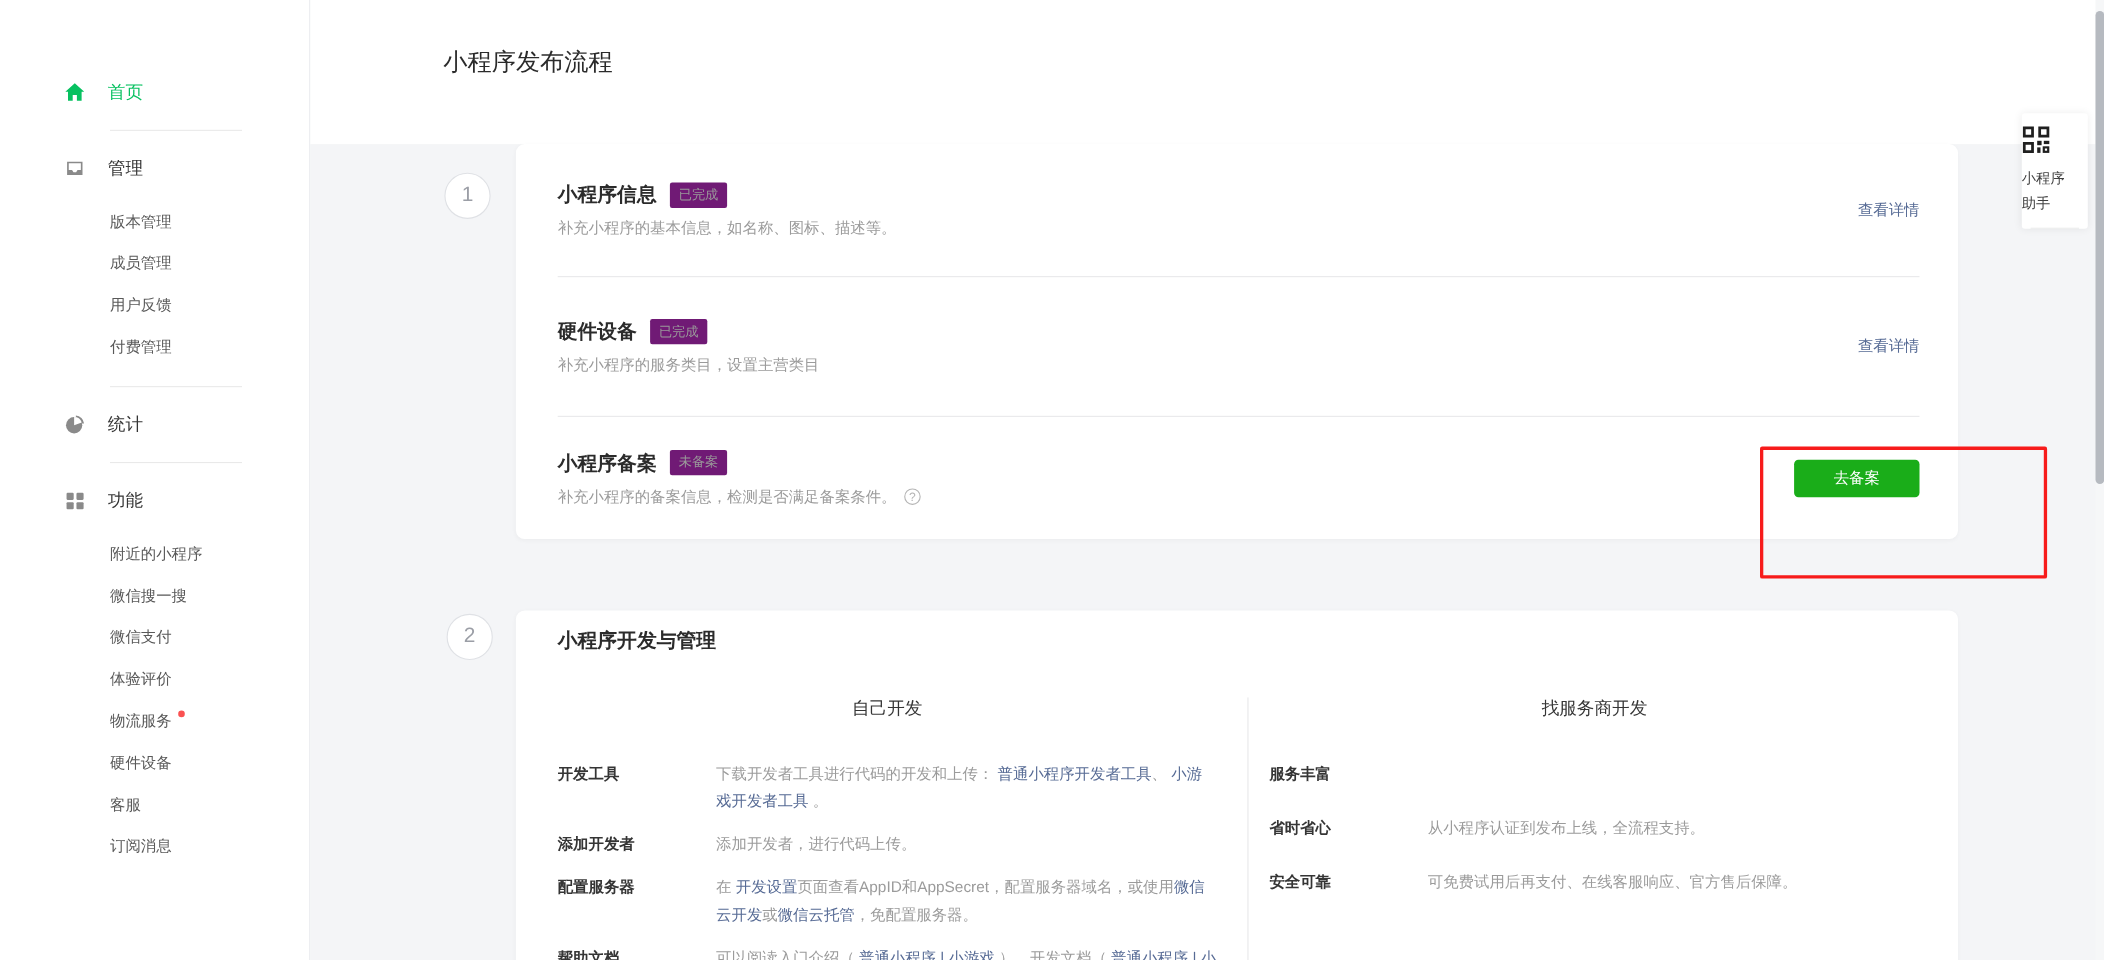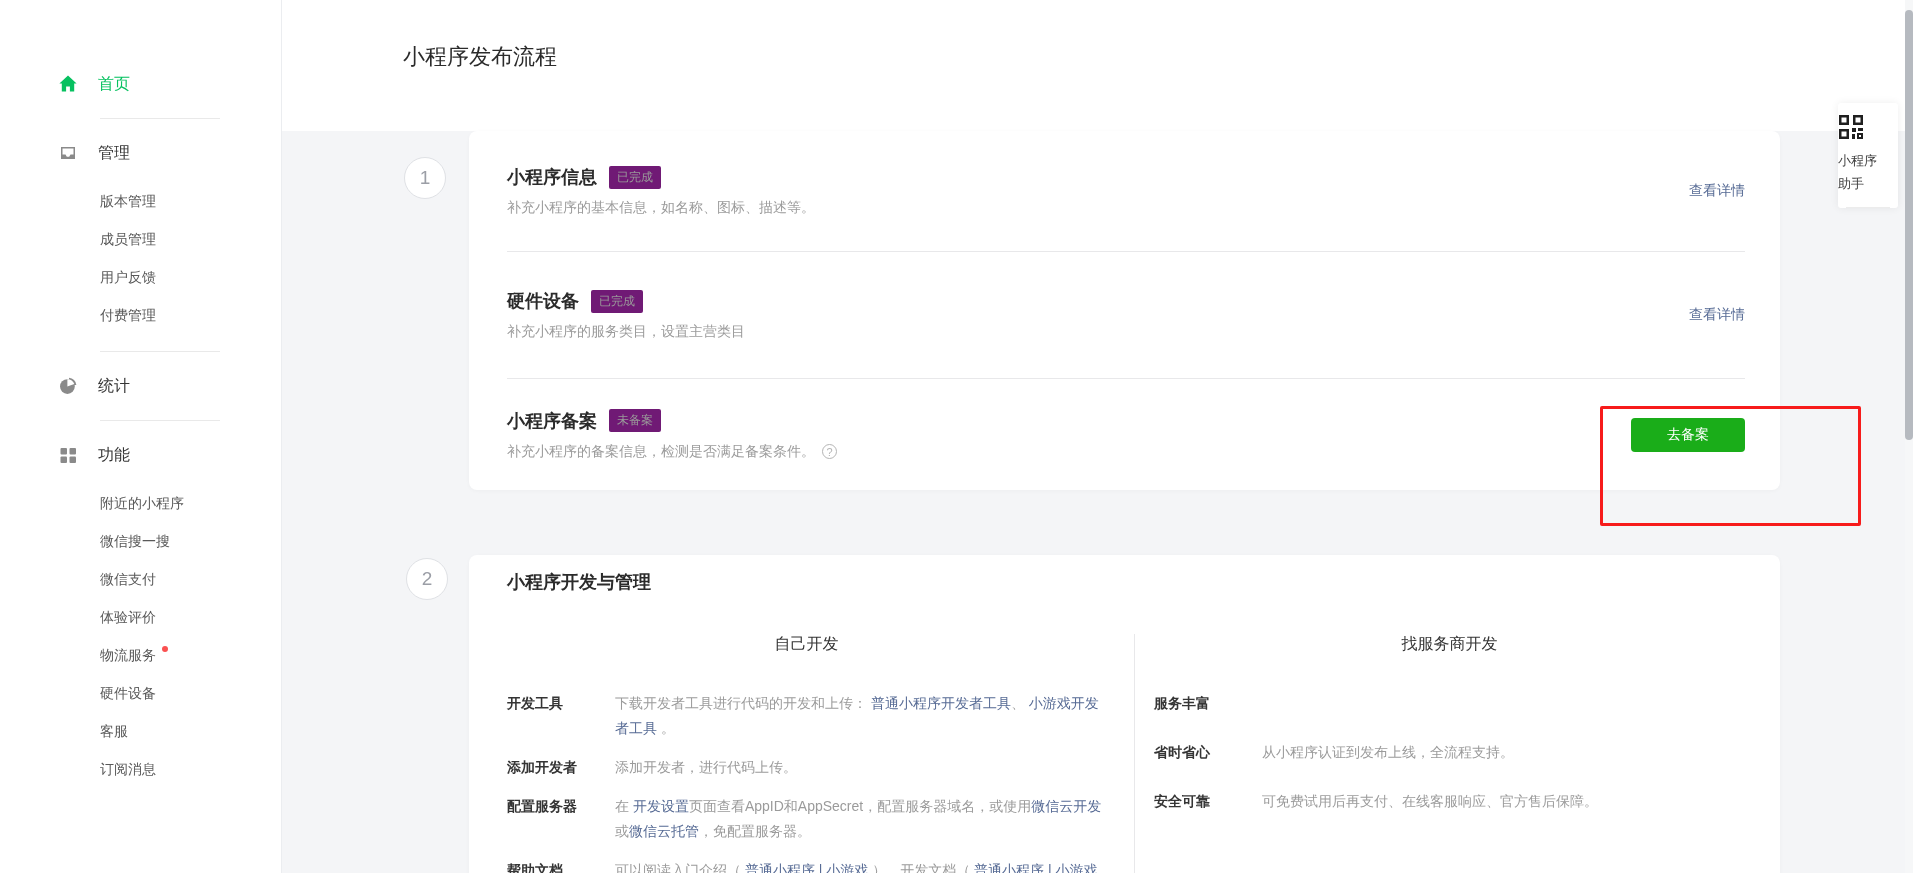"下载开发者工具进行代码的开发和上传： 普通小程序开发者工具、 小游戏开发者工具" .drow-desc { margin-left: none -> 36px }
